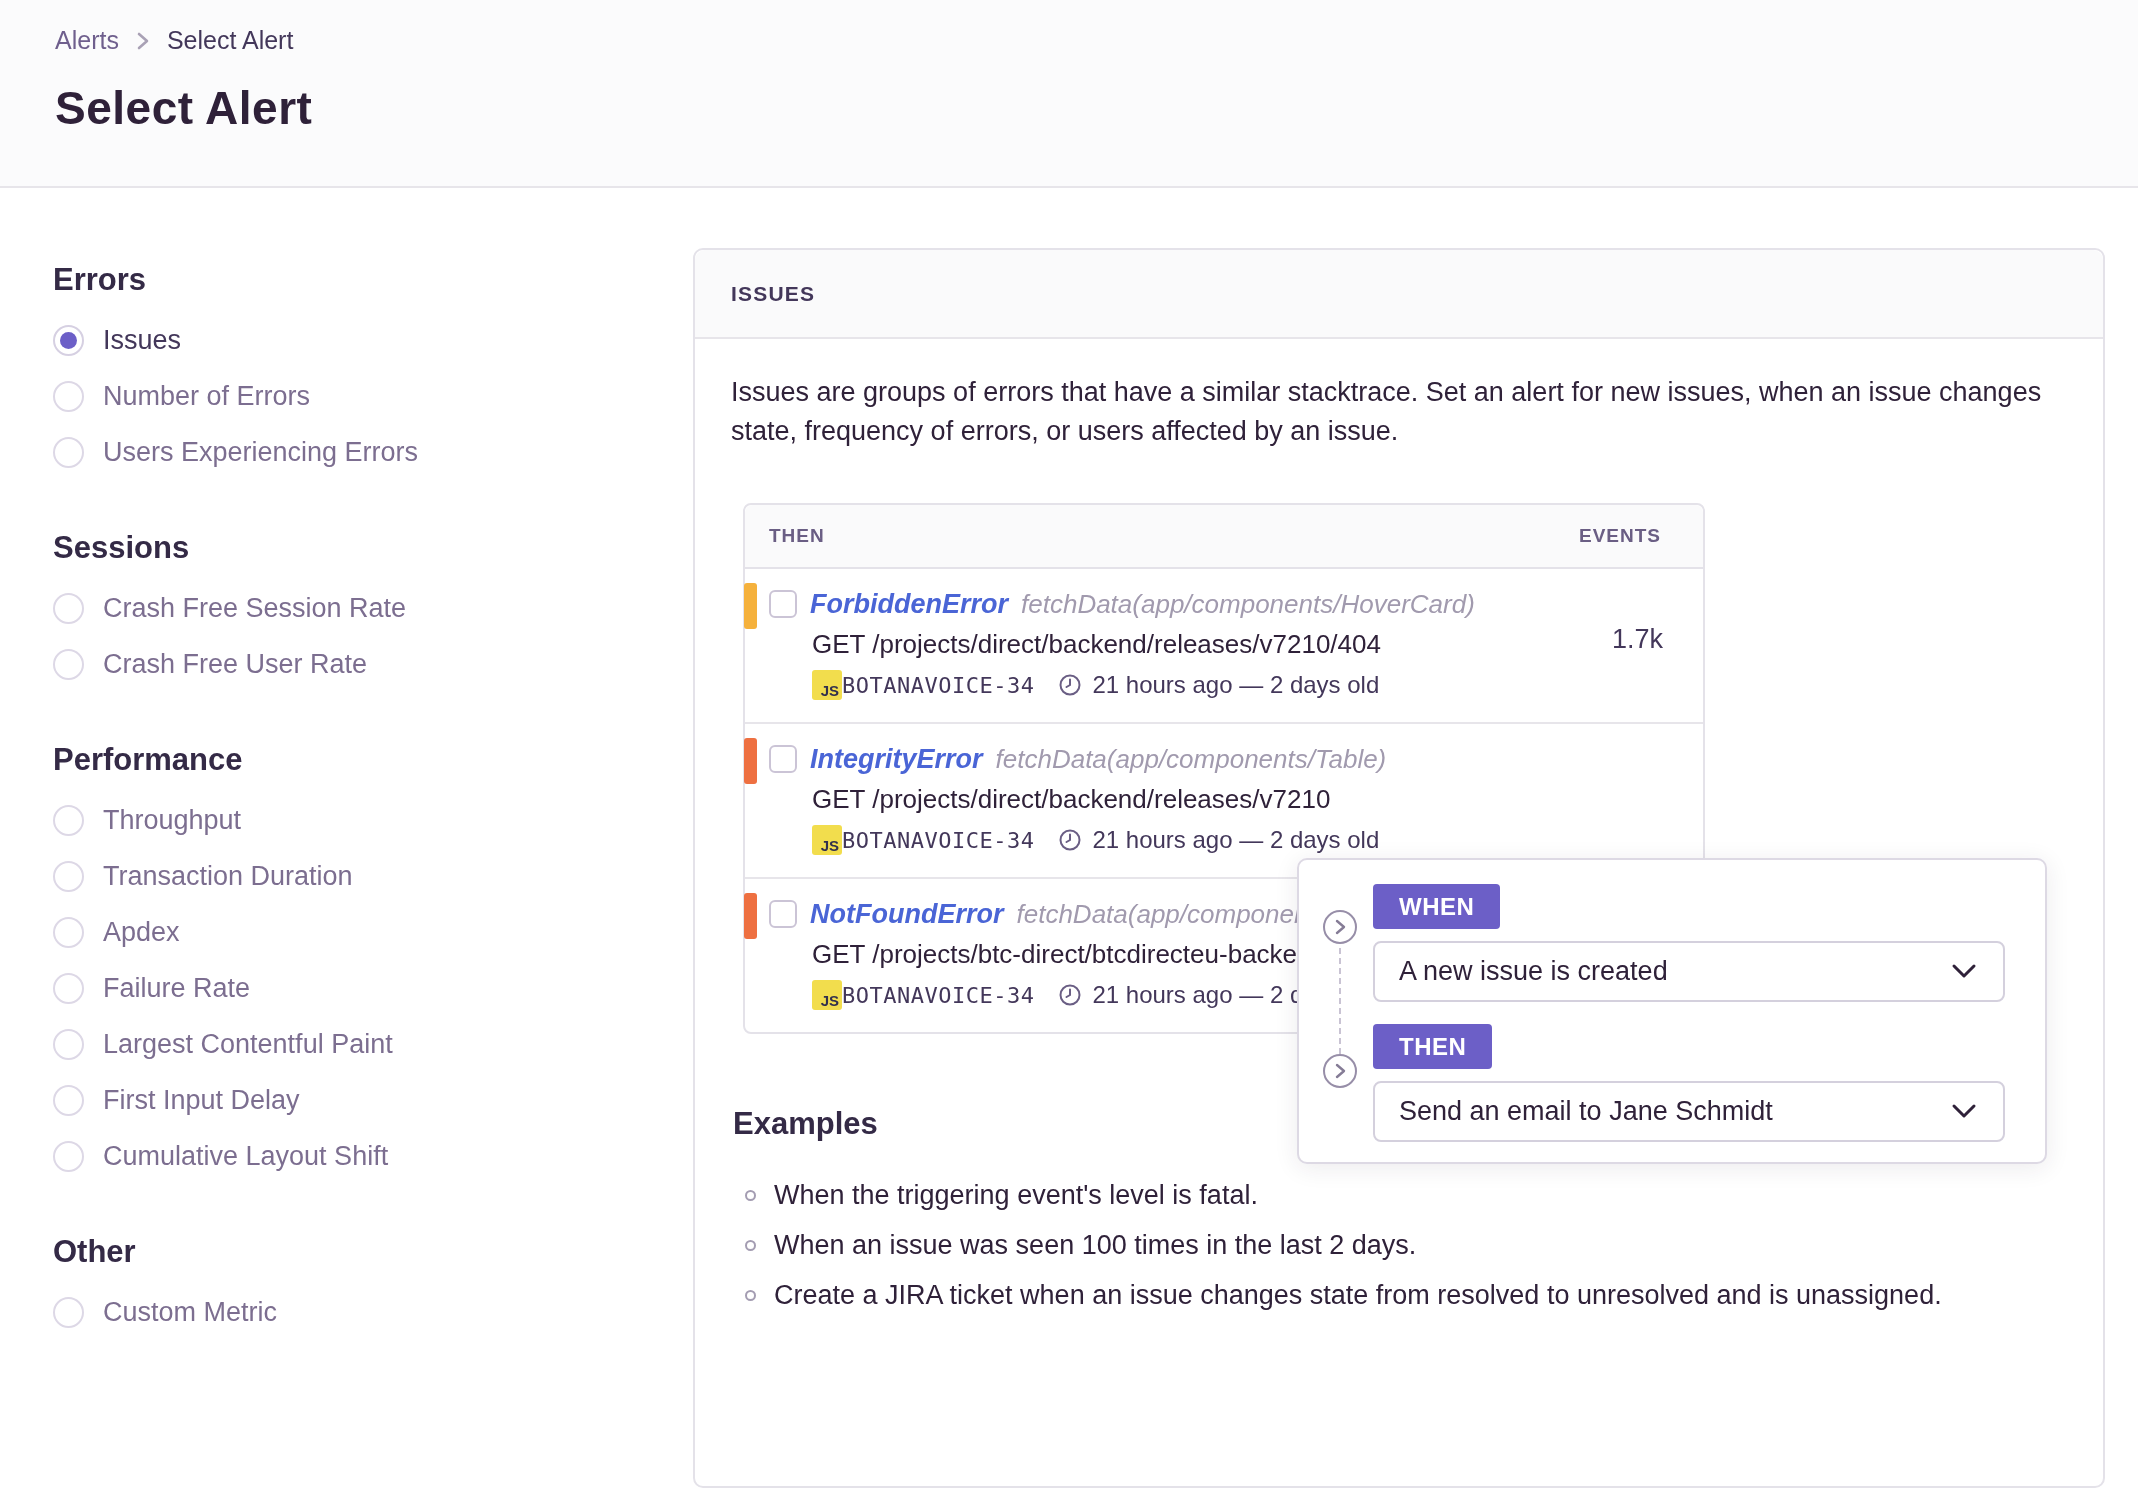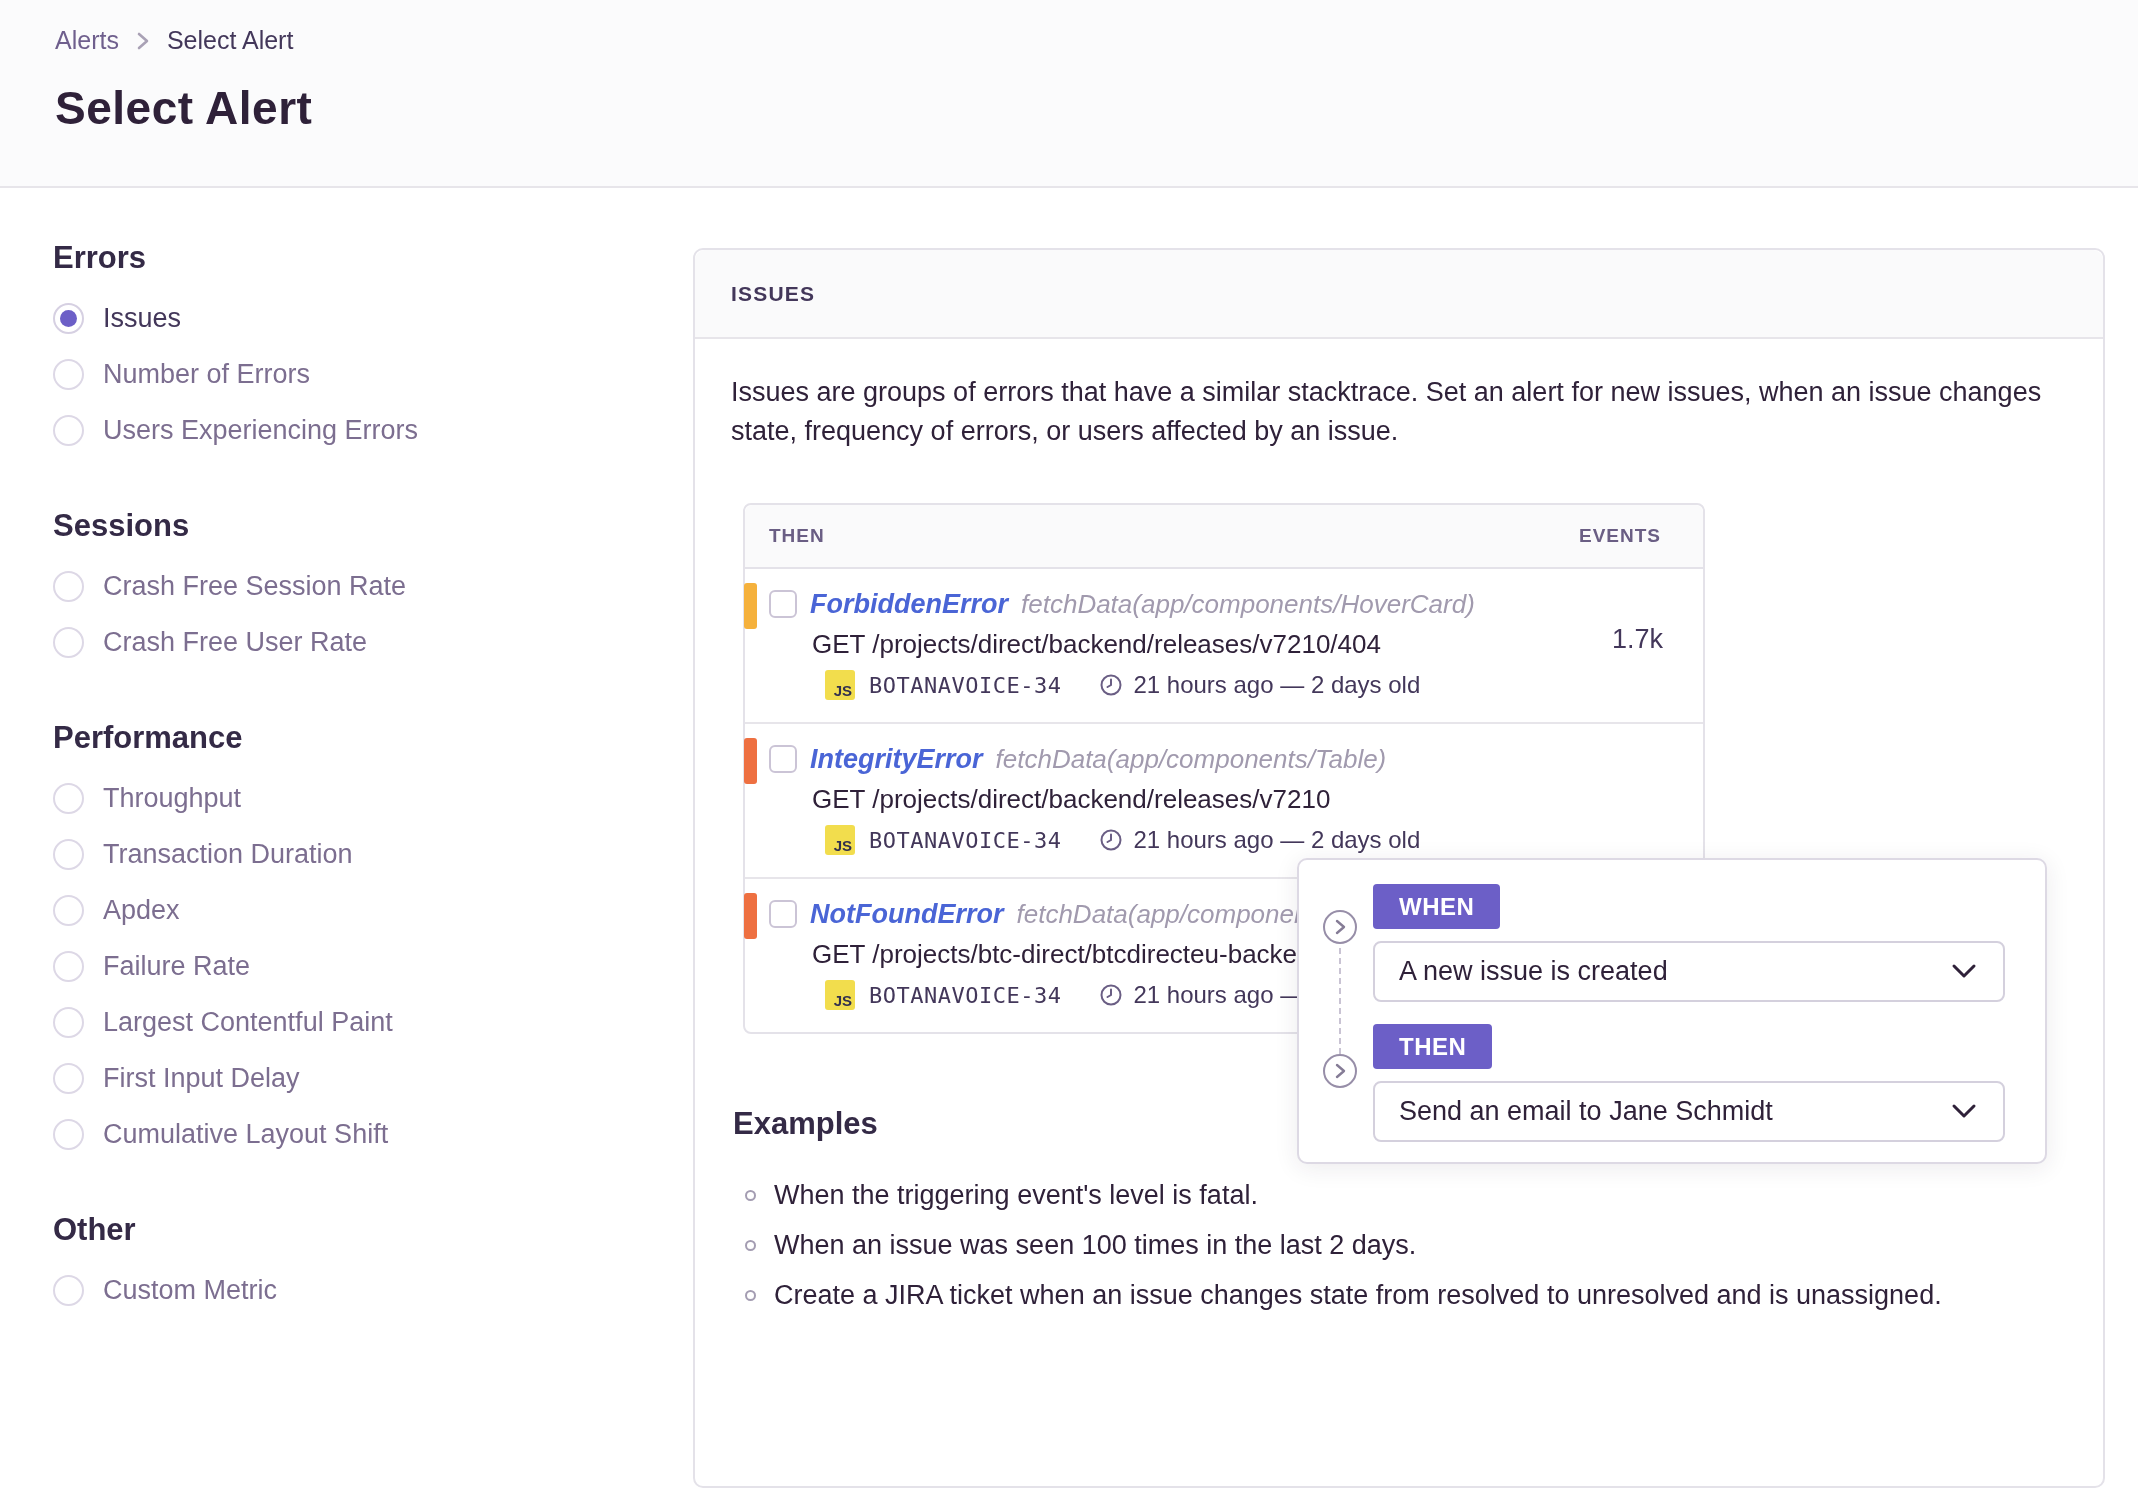"Errors" .sidebar { top: 240px -> 262px }
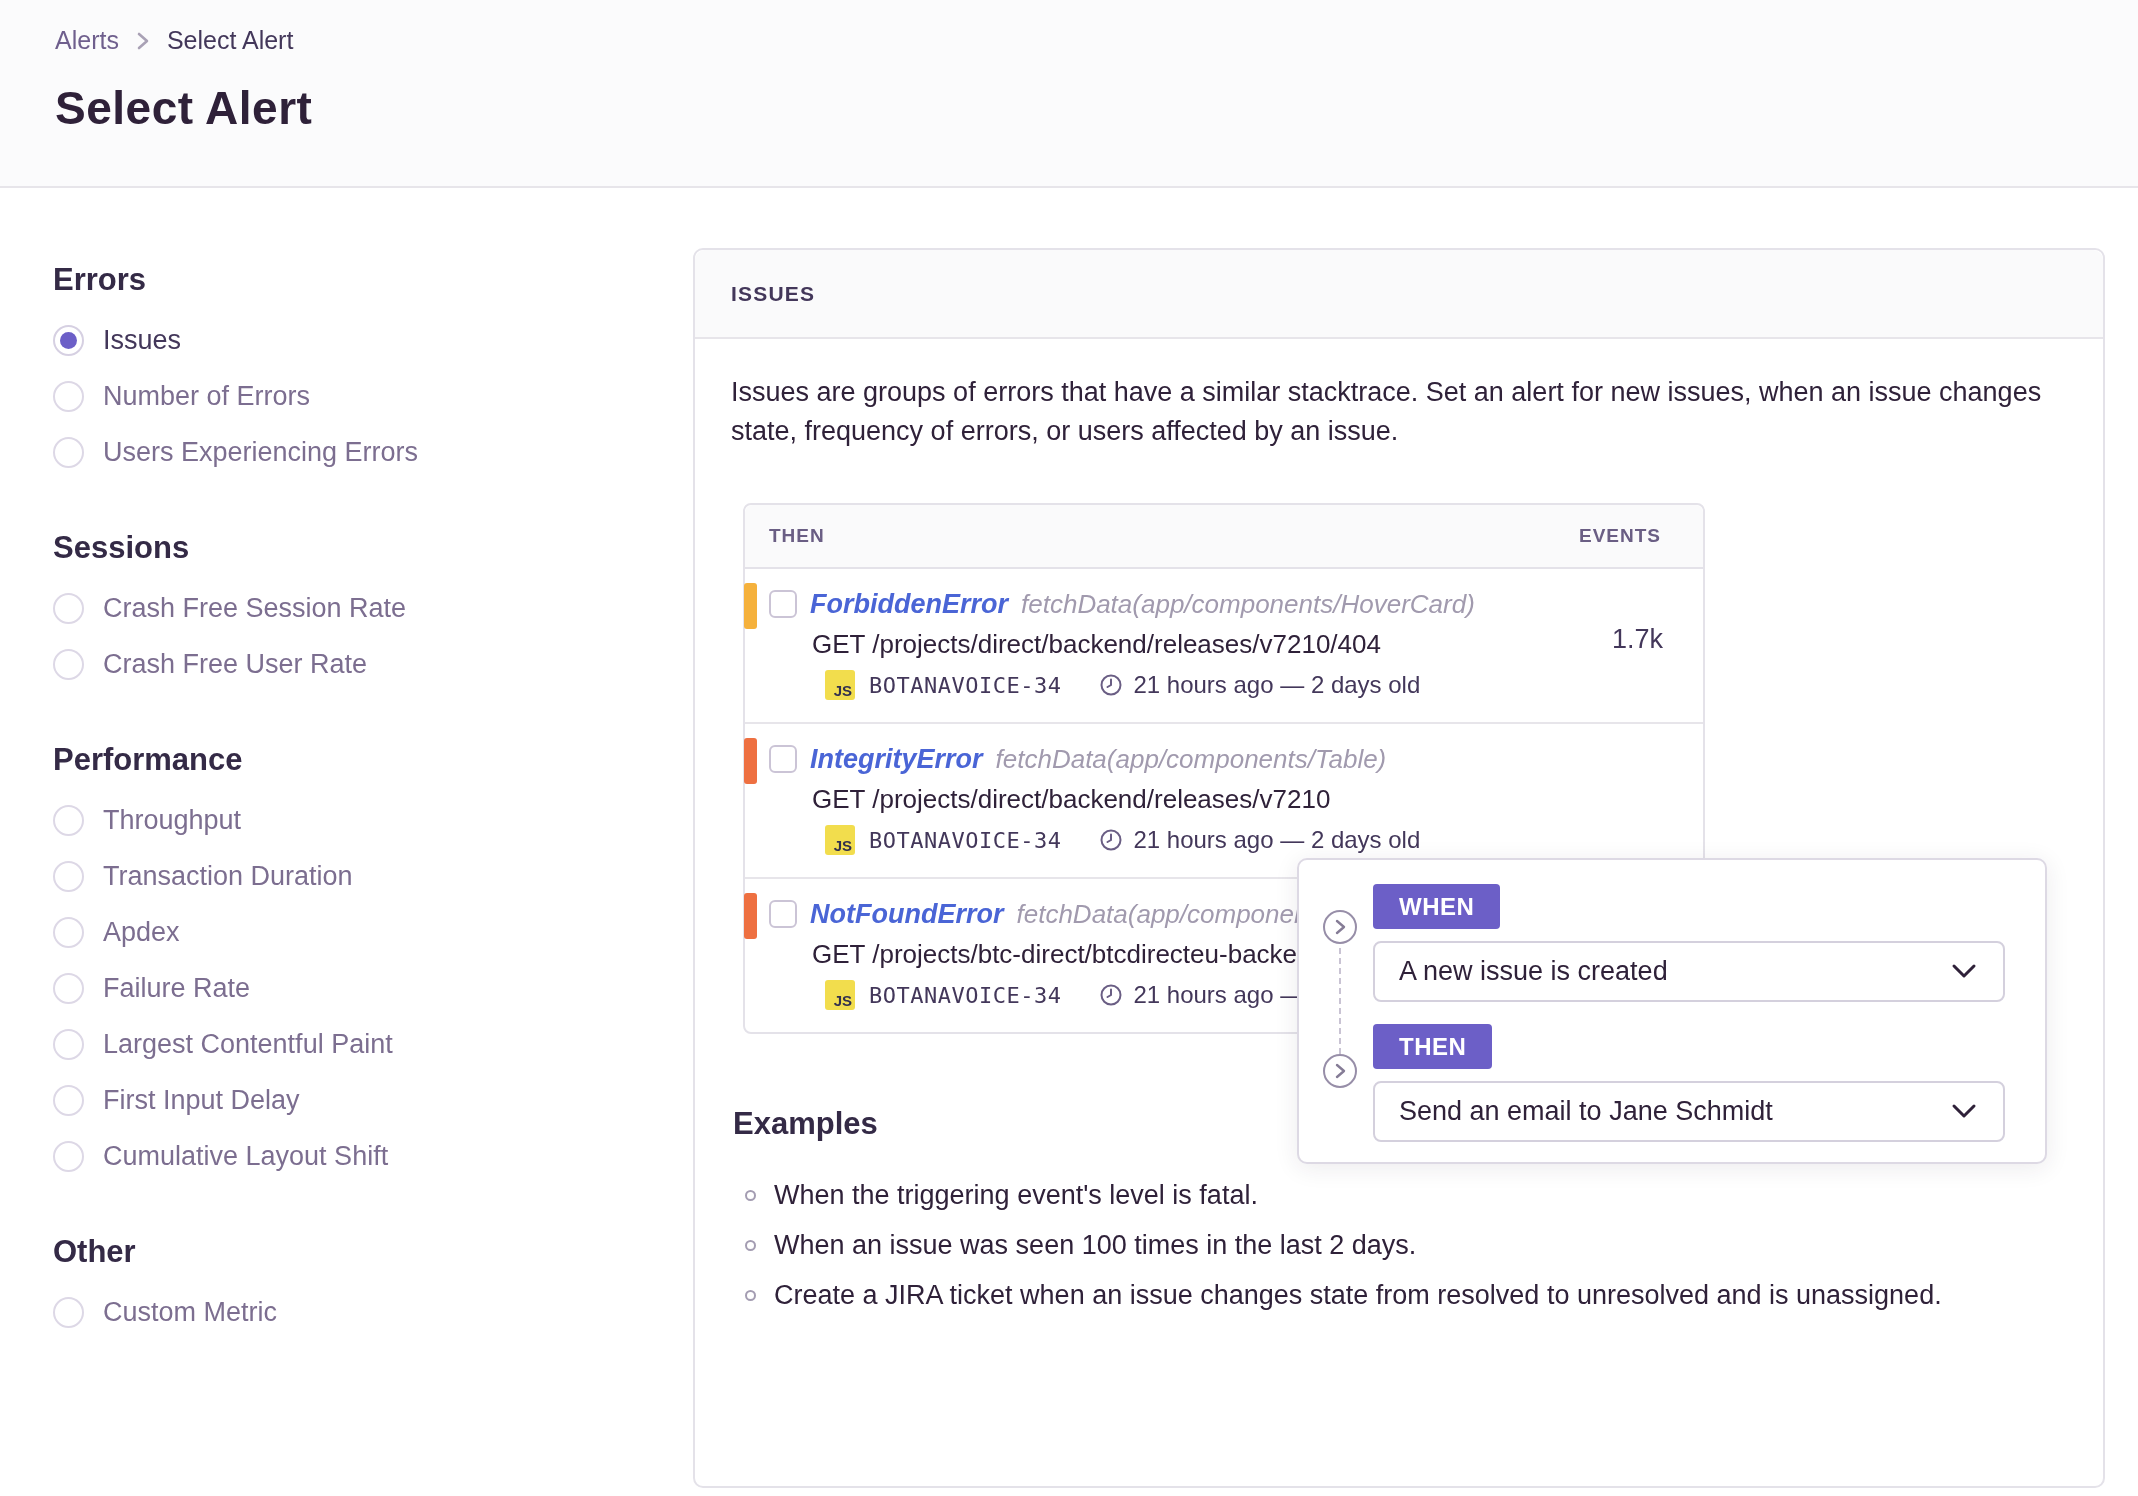"JS" .row-line3 { gap: 14px -> none; margin-left: 56px -> 43px }
